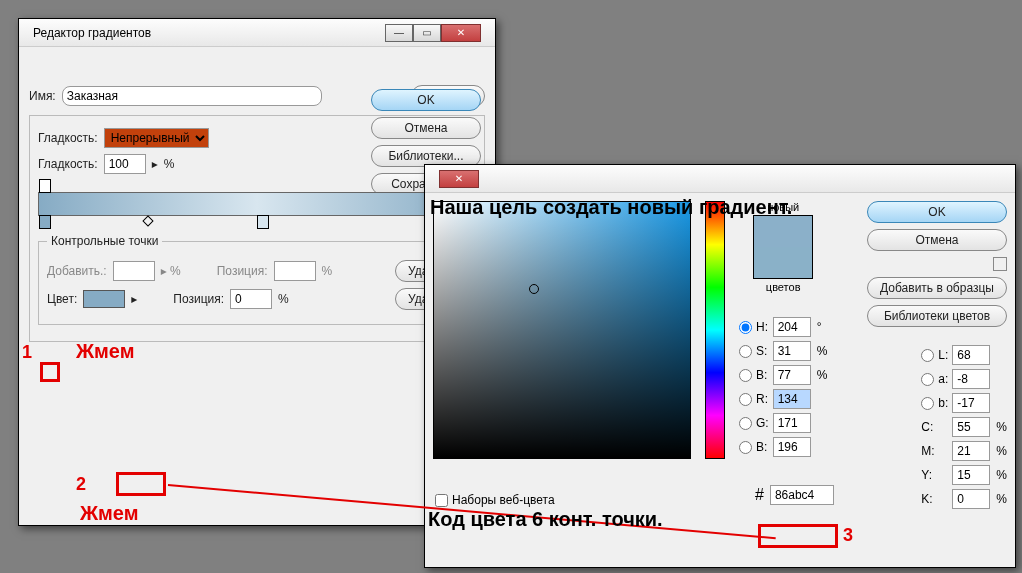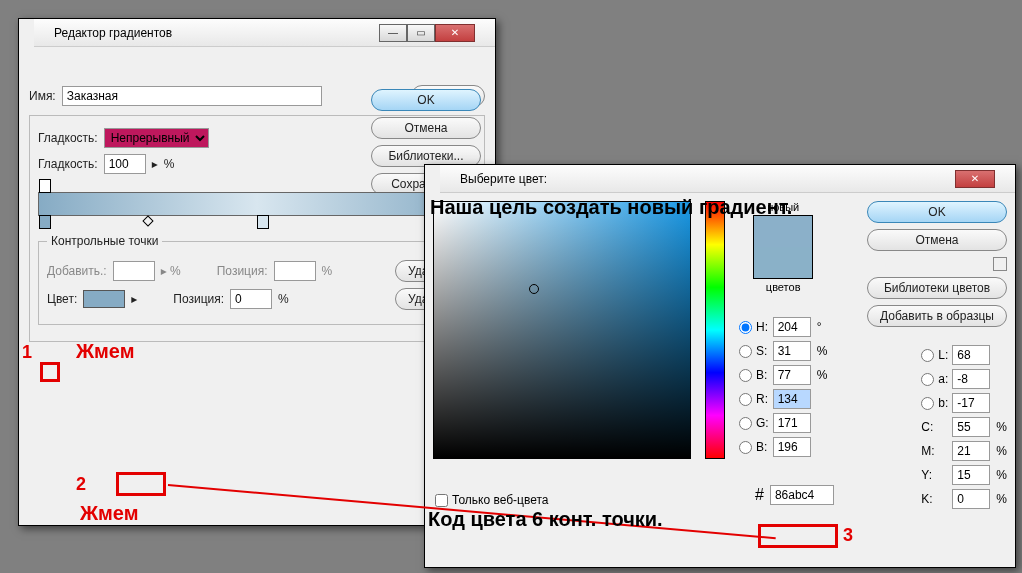"Редактор градиентов" .titlebar { margin-left: 15px -> none; padding: 0 20px -> 0 14px }
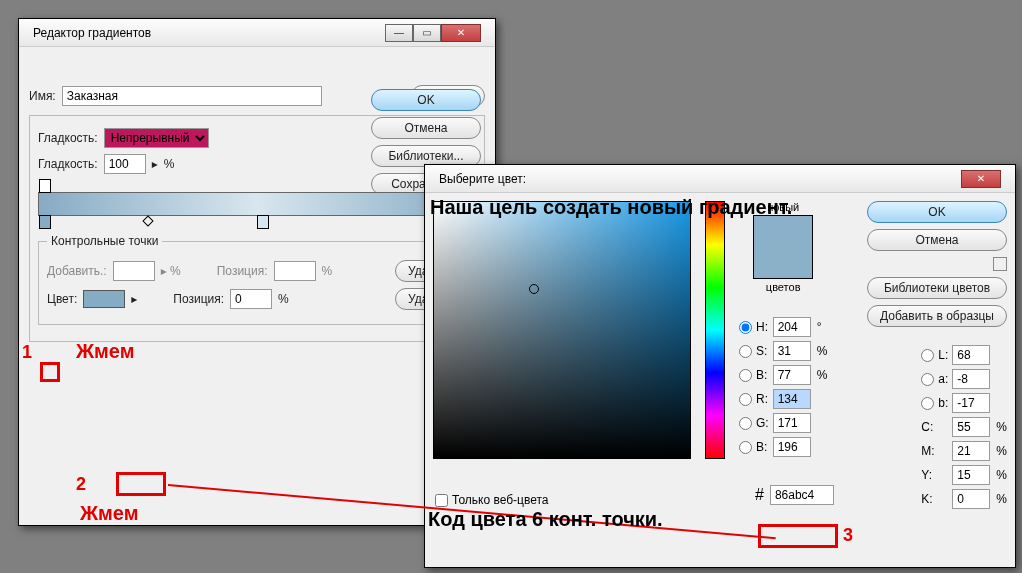"Заказная" input { border-radius: none -> 8px }
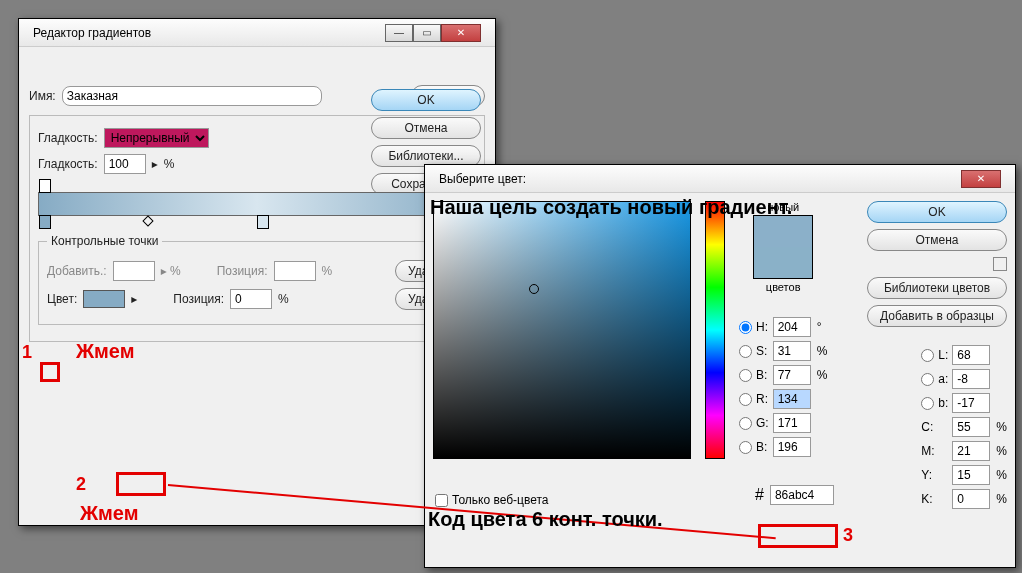"Непрерывный" select { background: #be185d -> #c2410c }
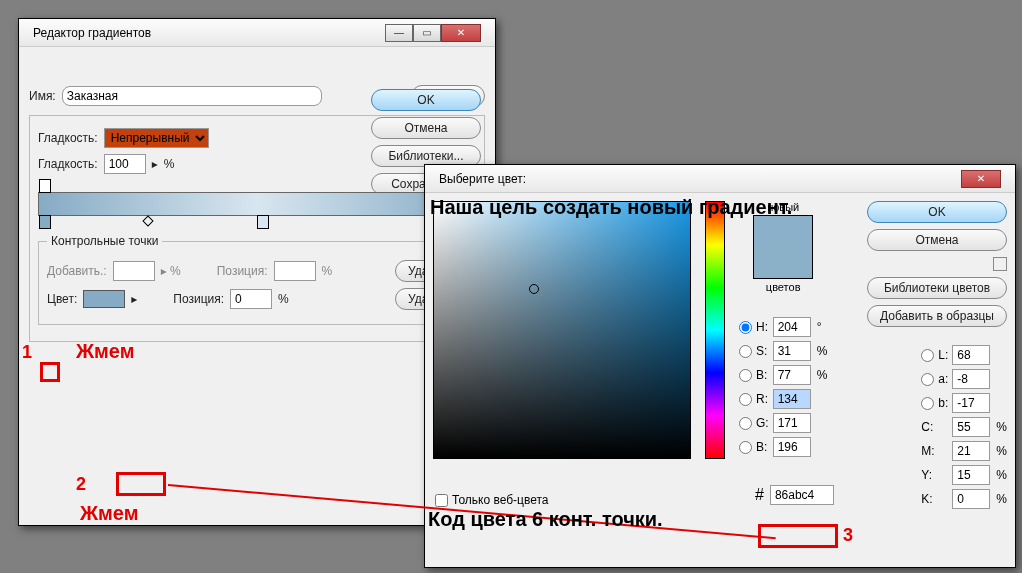"Выберите цвет:" span.title { html: <span>Выберите цвет:</span> -> none }
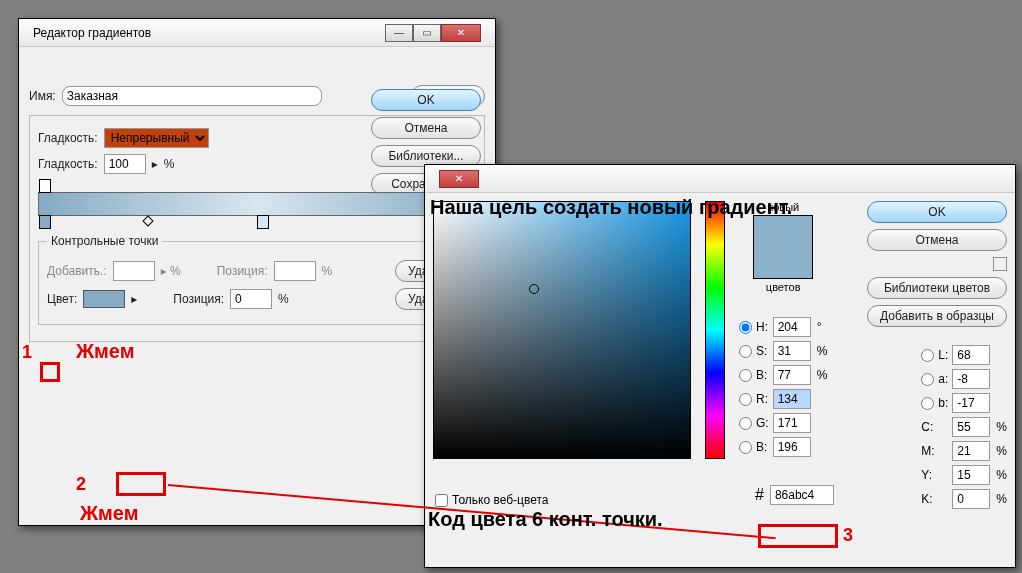"Библиотеки цветов" button.btn { order: before "Добавить в образцы" -> after "Добавить в образцы" }
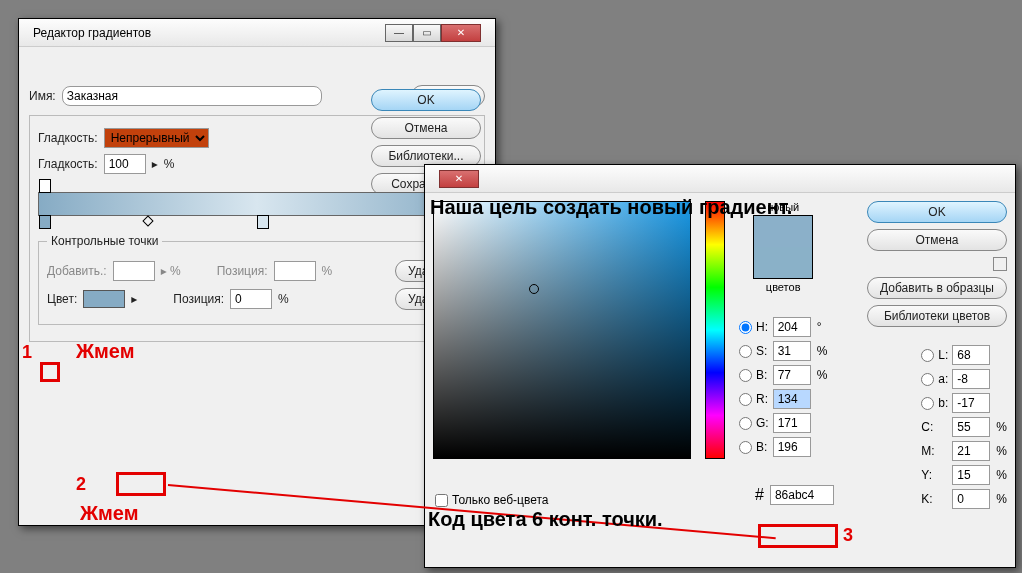"Только веб-цвета" span { text: Только -> Наборы }
